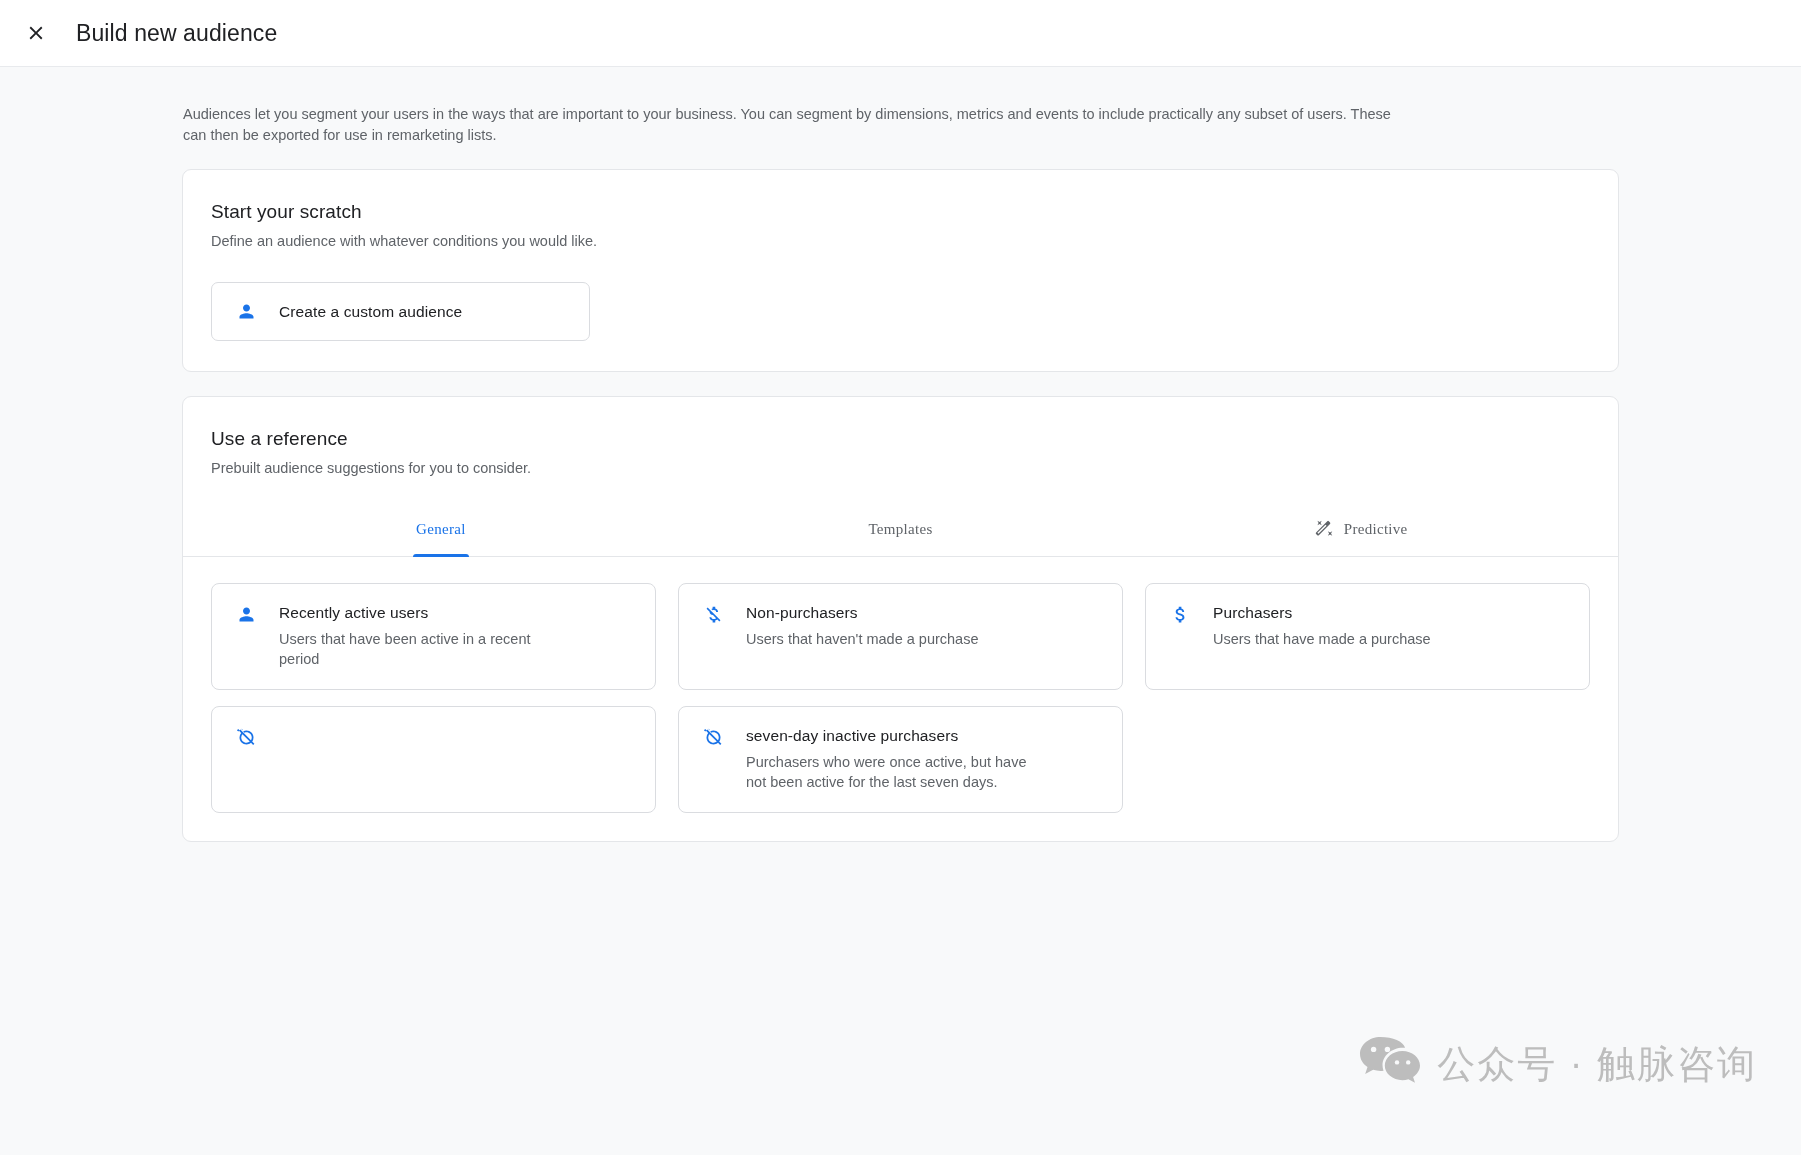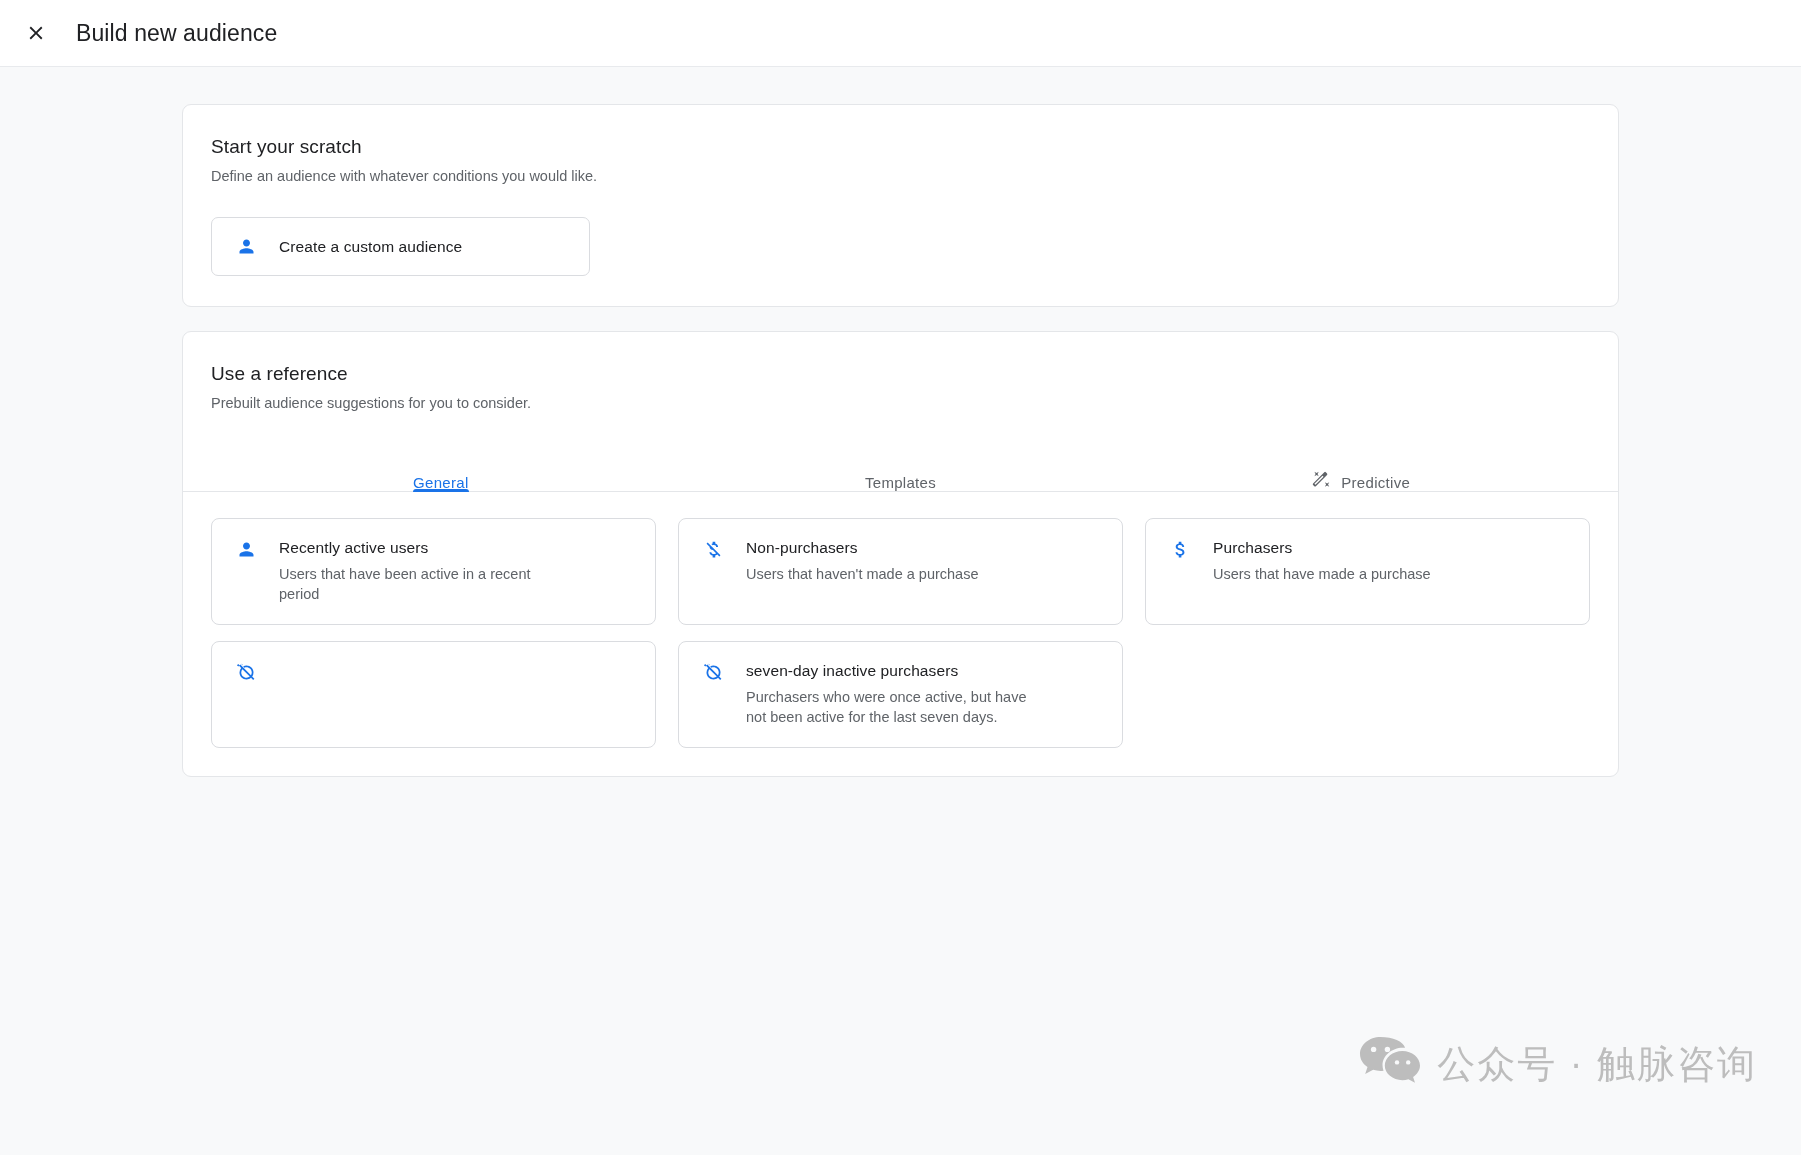"Audiences let you segment your" p.intro { html: none -> <p>Audiences let you segment your users in the ways that are important to your business. You can segment by dimensions, metrics and events to include practically any subset of users. These can then be exported for use in remarketing lists.</p> }
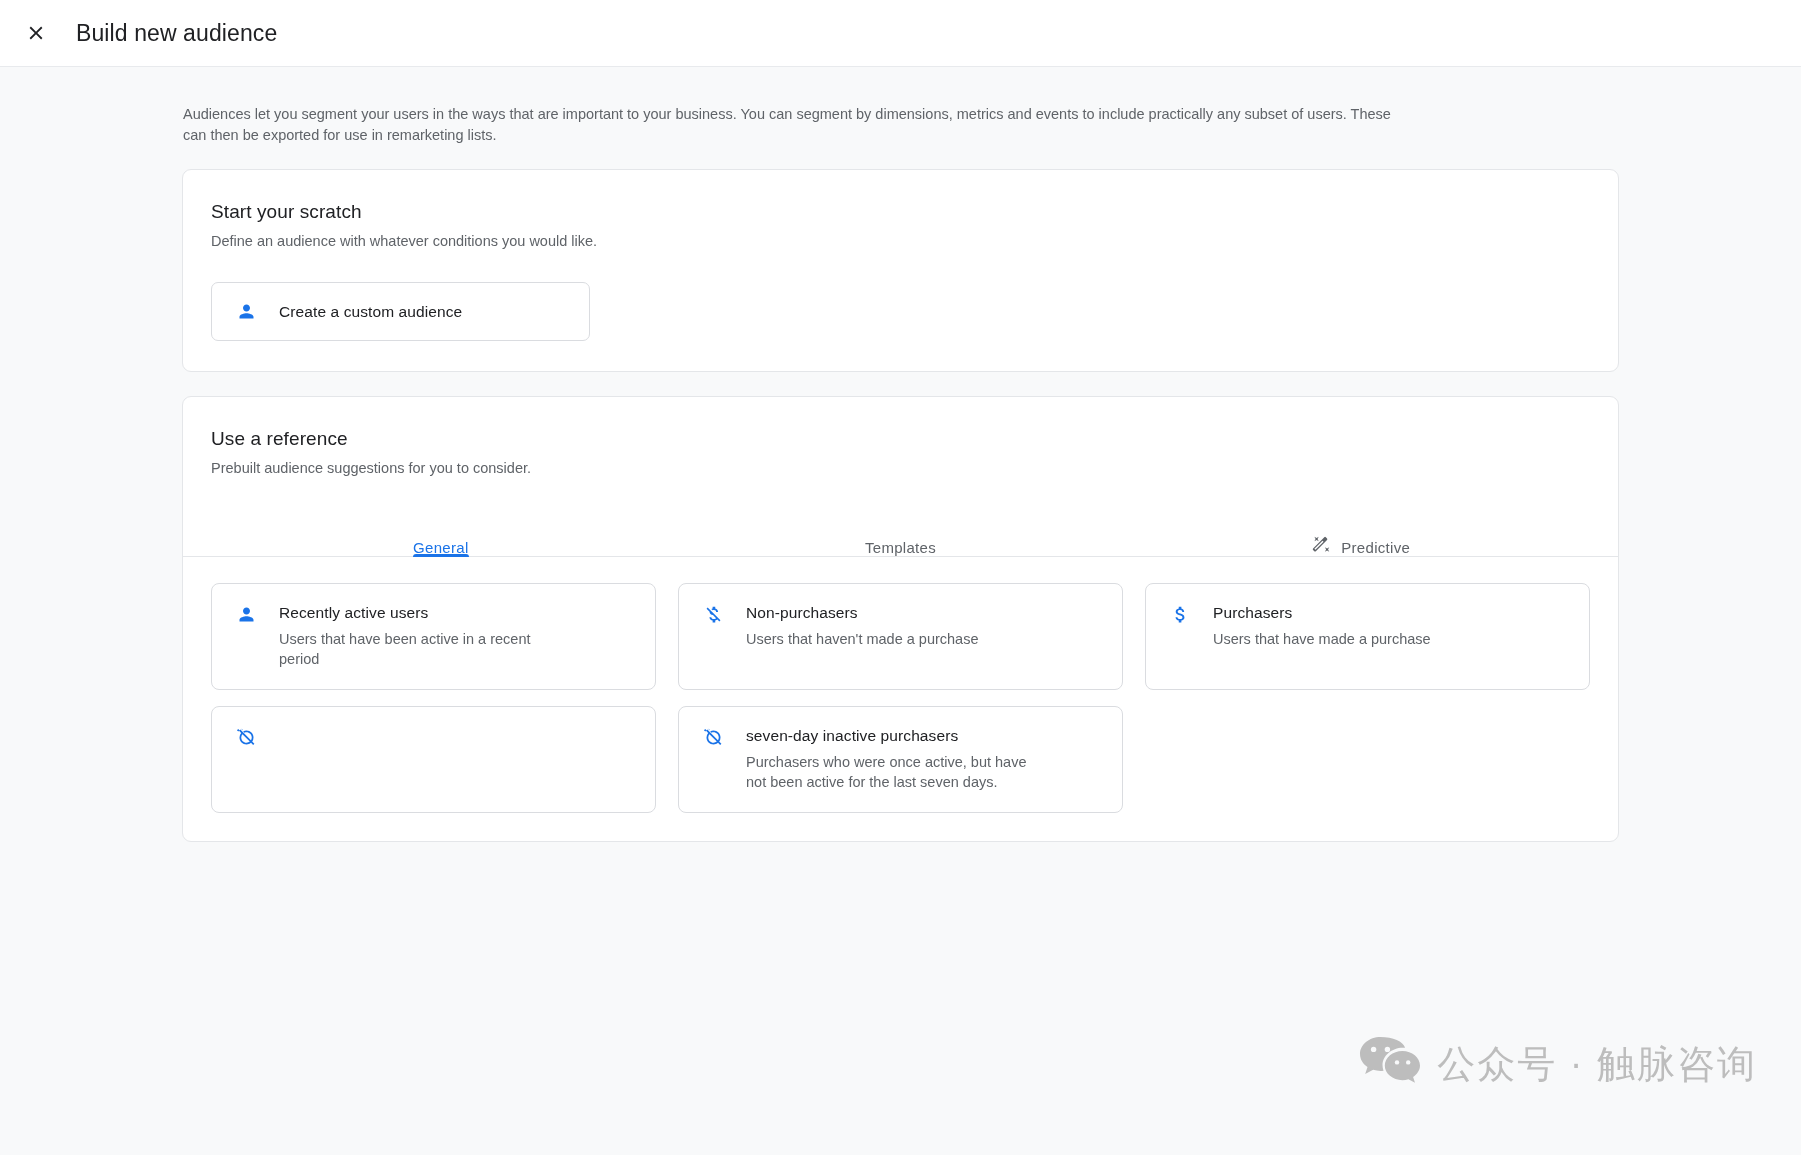"General" .tab { align-items: flex-end -> center; font-family: Liberation Sans, sans-serif -> Liberation Serif, serif }
